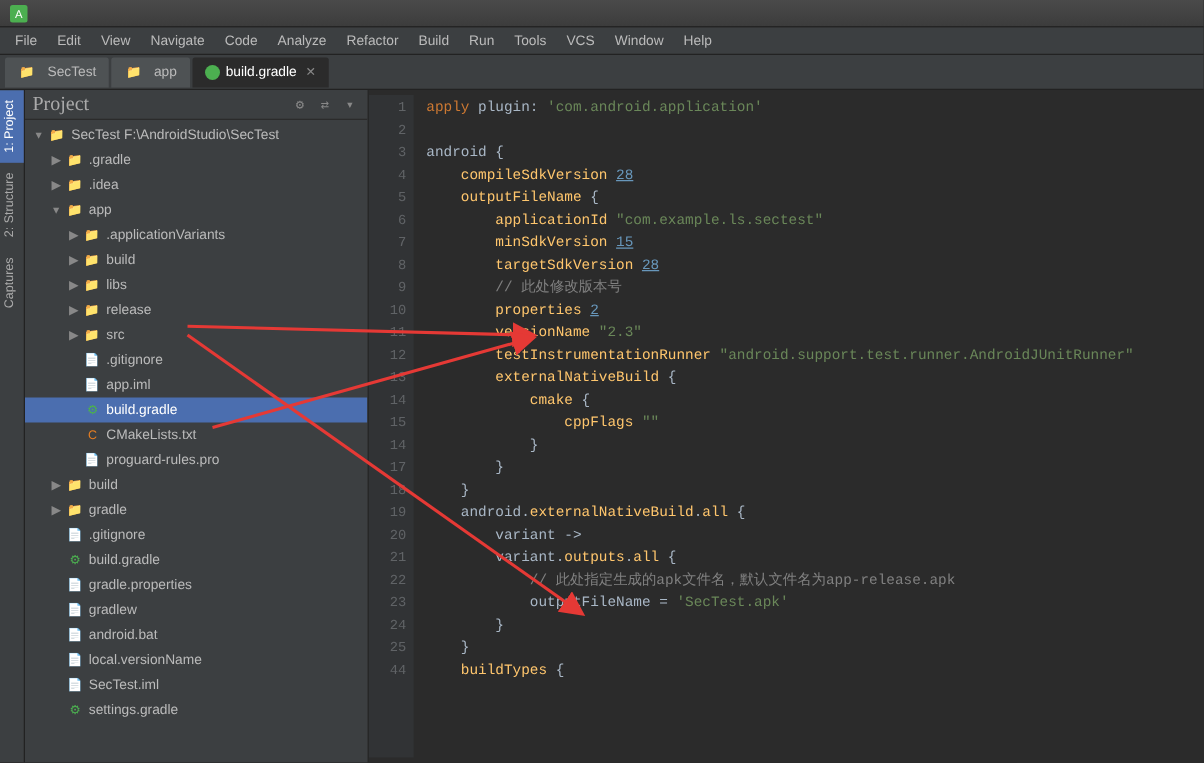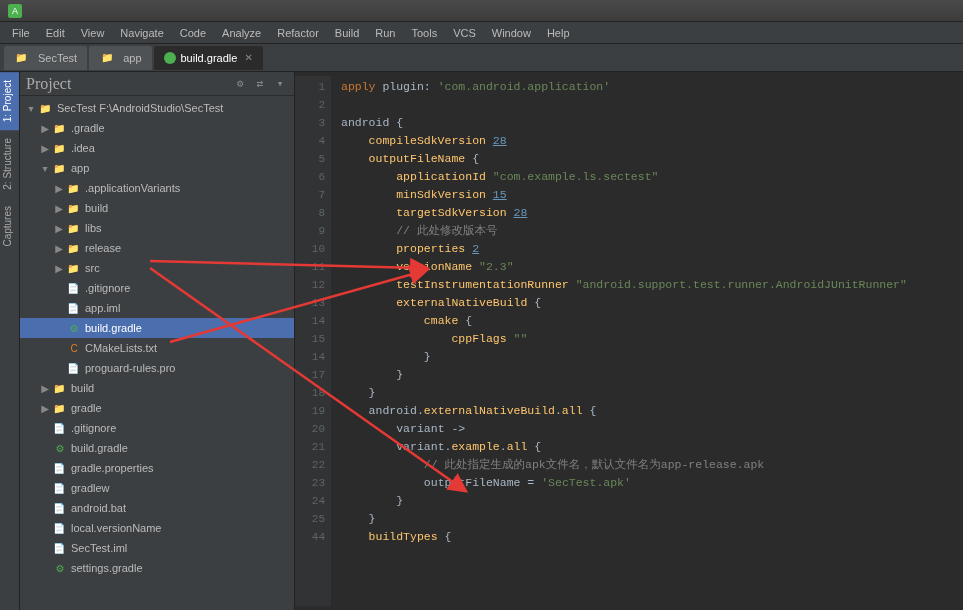"example" span.fn { text: example -> outputs }
